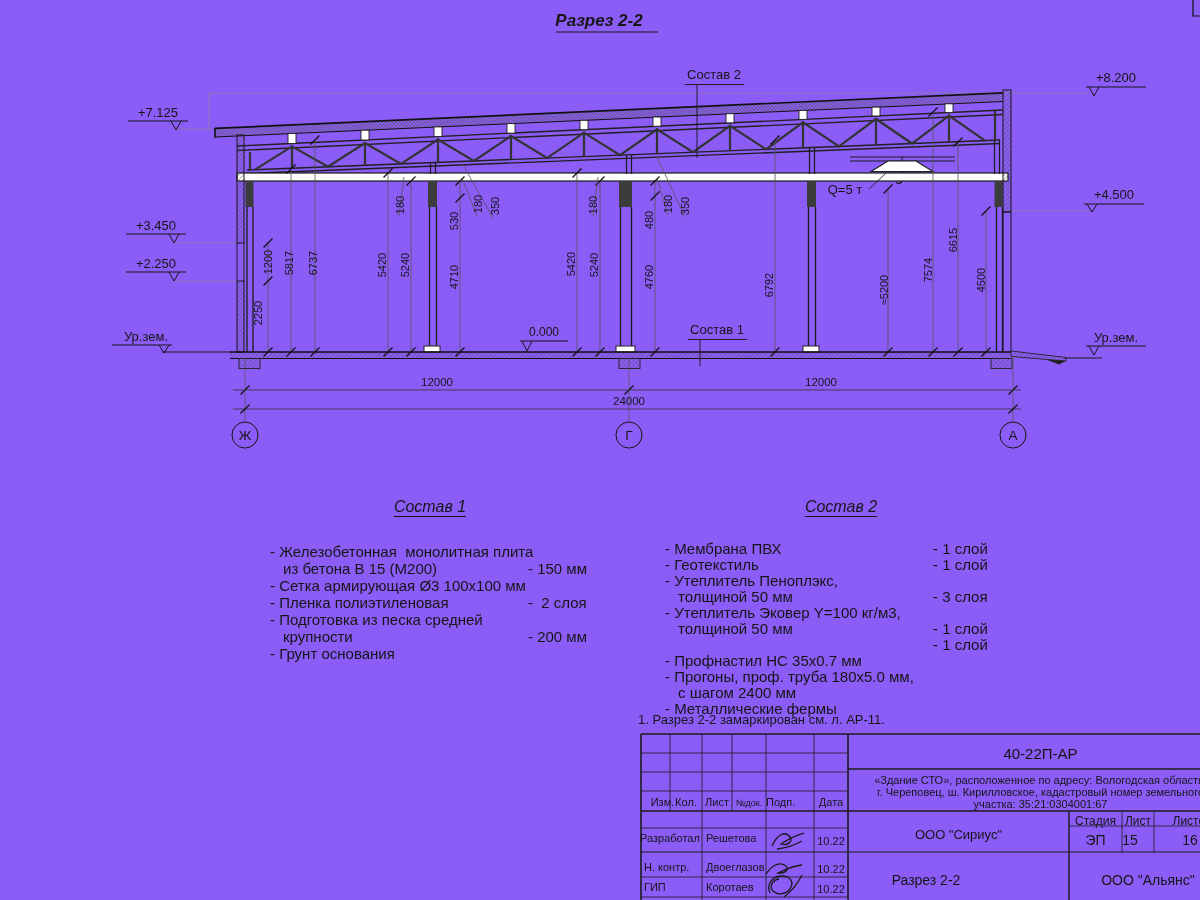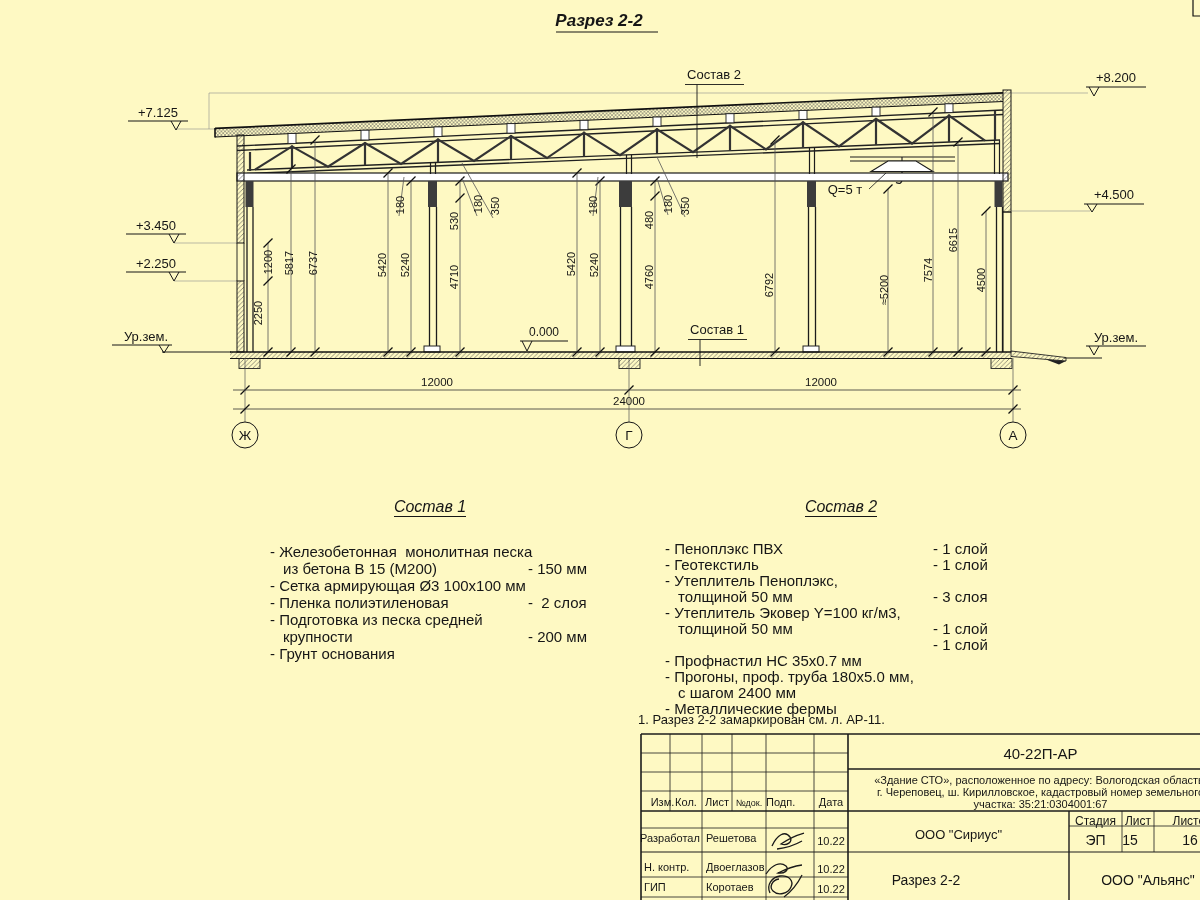"Разрез 2-2" .sheet { background: #fef9c3 -> #8b5cf6 }
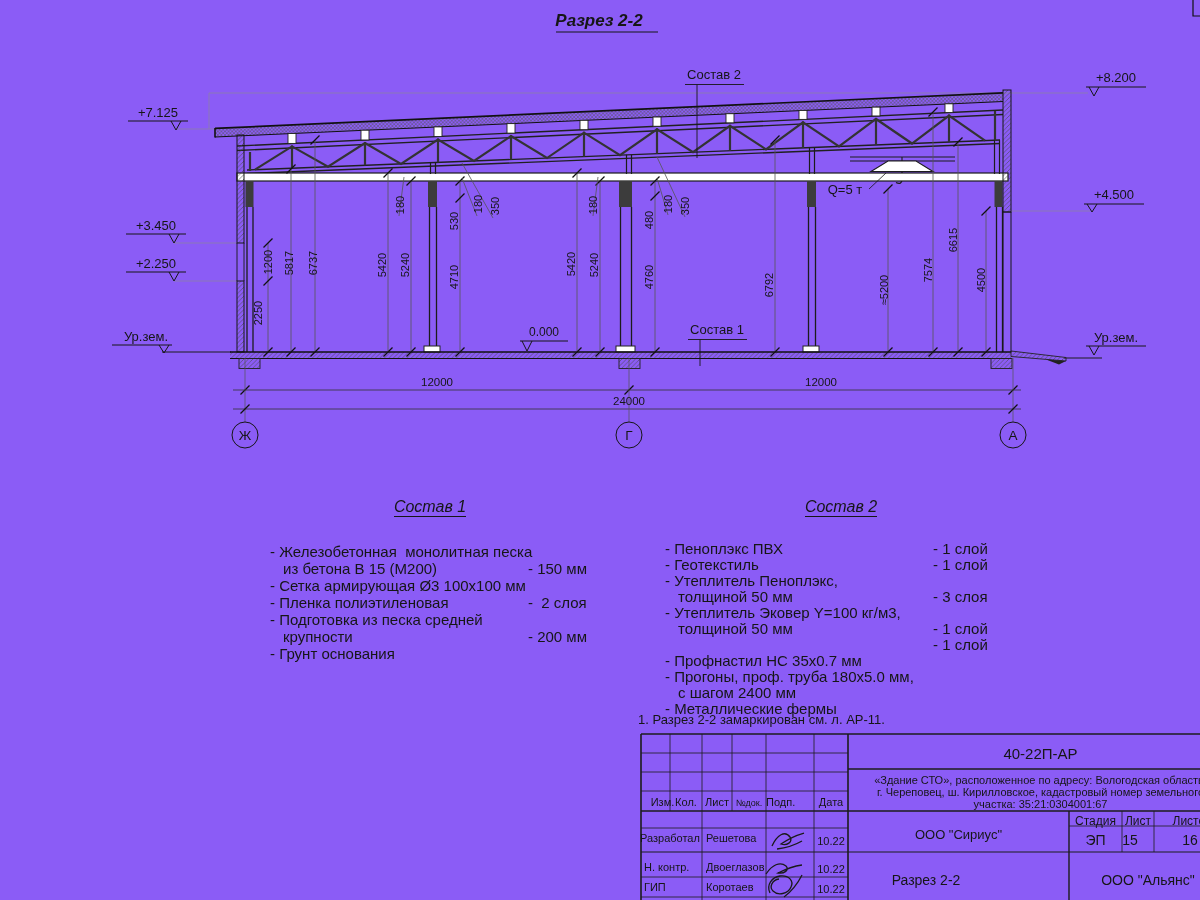"- Железобетонная монолитная песка" span.lt { text: песка -> плита }
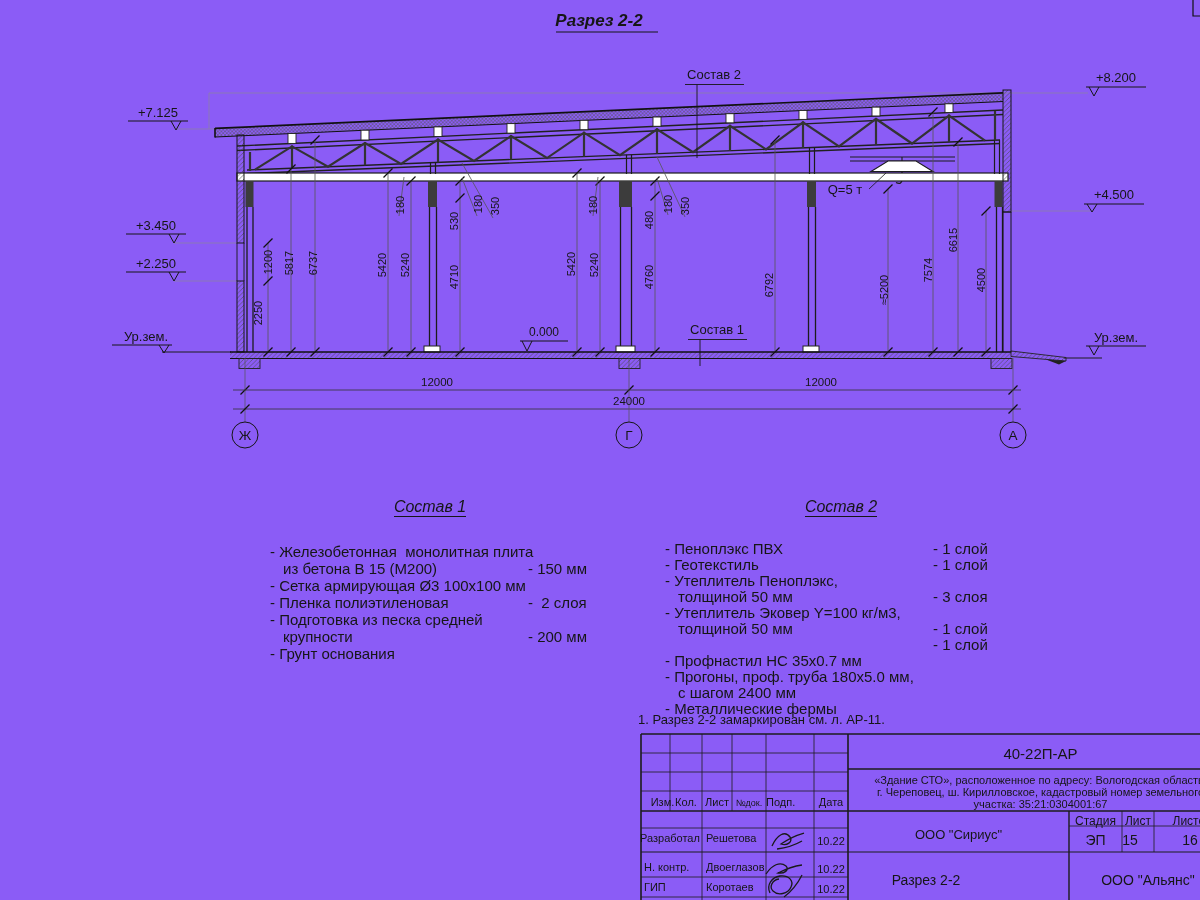"- Пеноплэкс ПВХ" span.lt { text: Пеноплэкс -> Мембрана }
